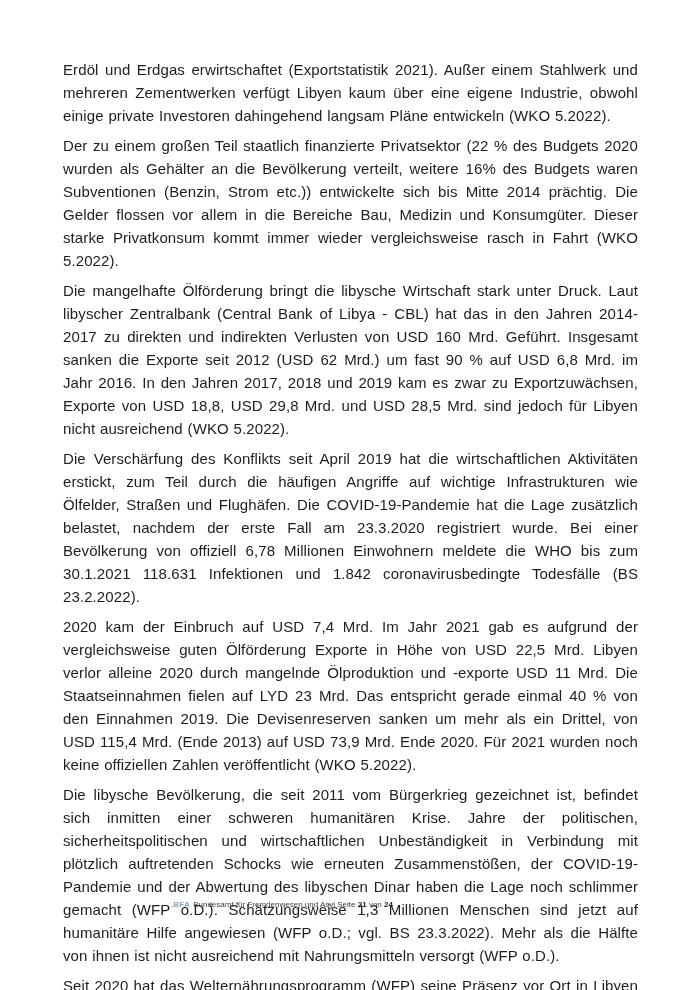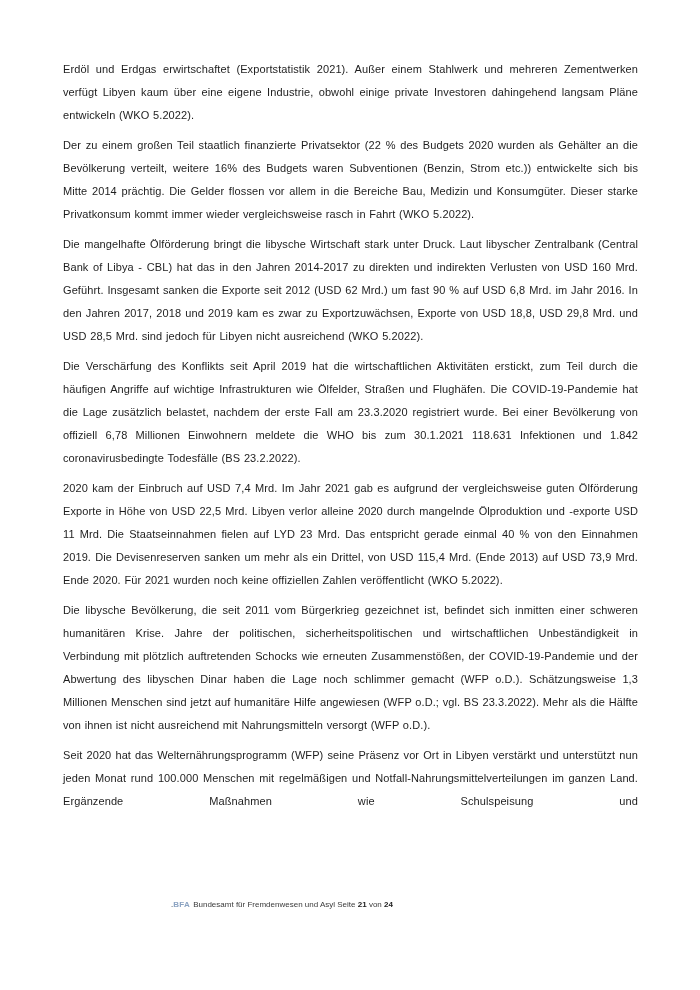"Erdöl und Erdgas erwirtschaftet" .page p { font-size: 11px -> 15px }
